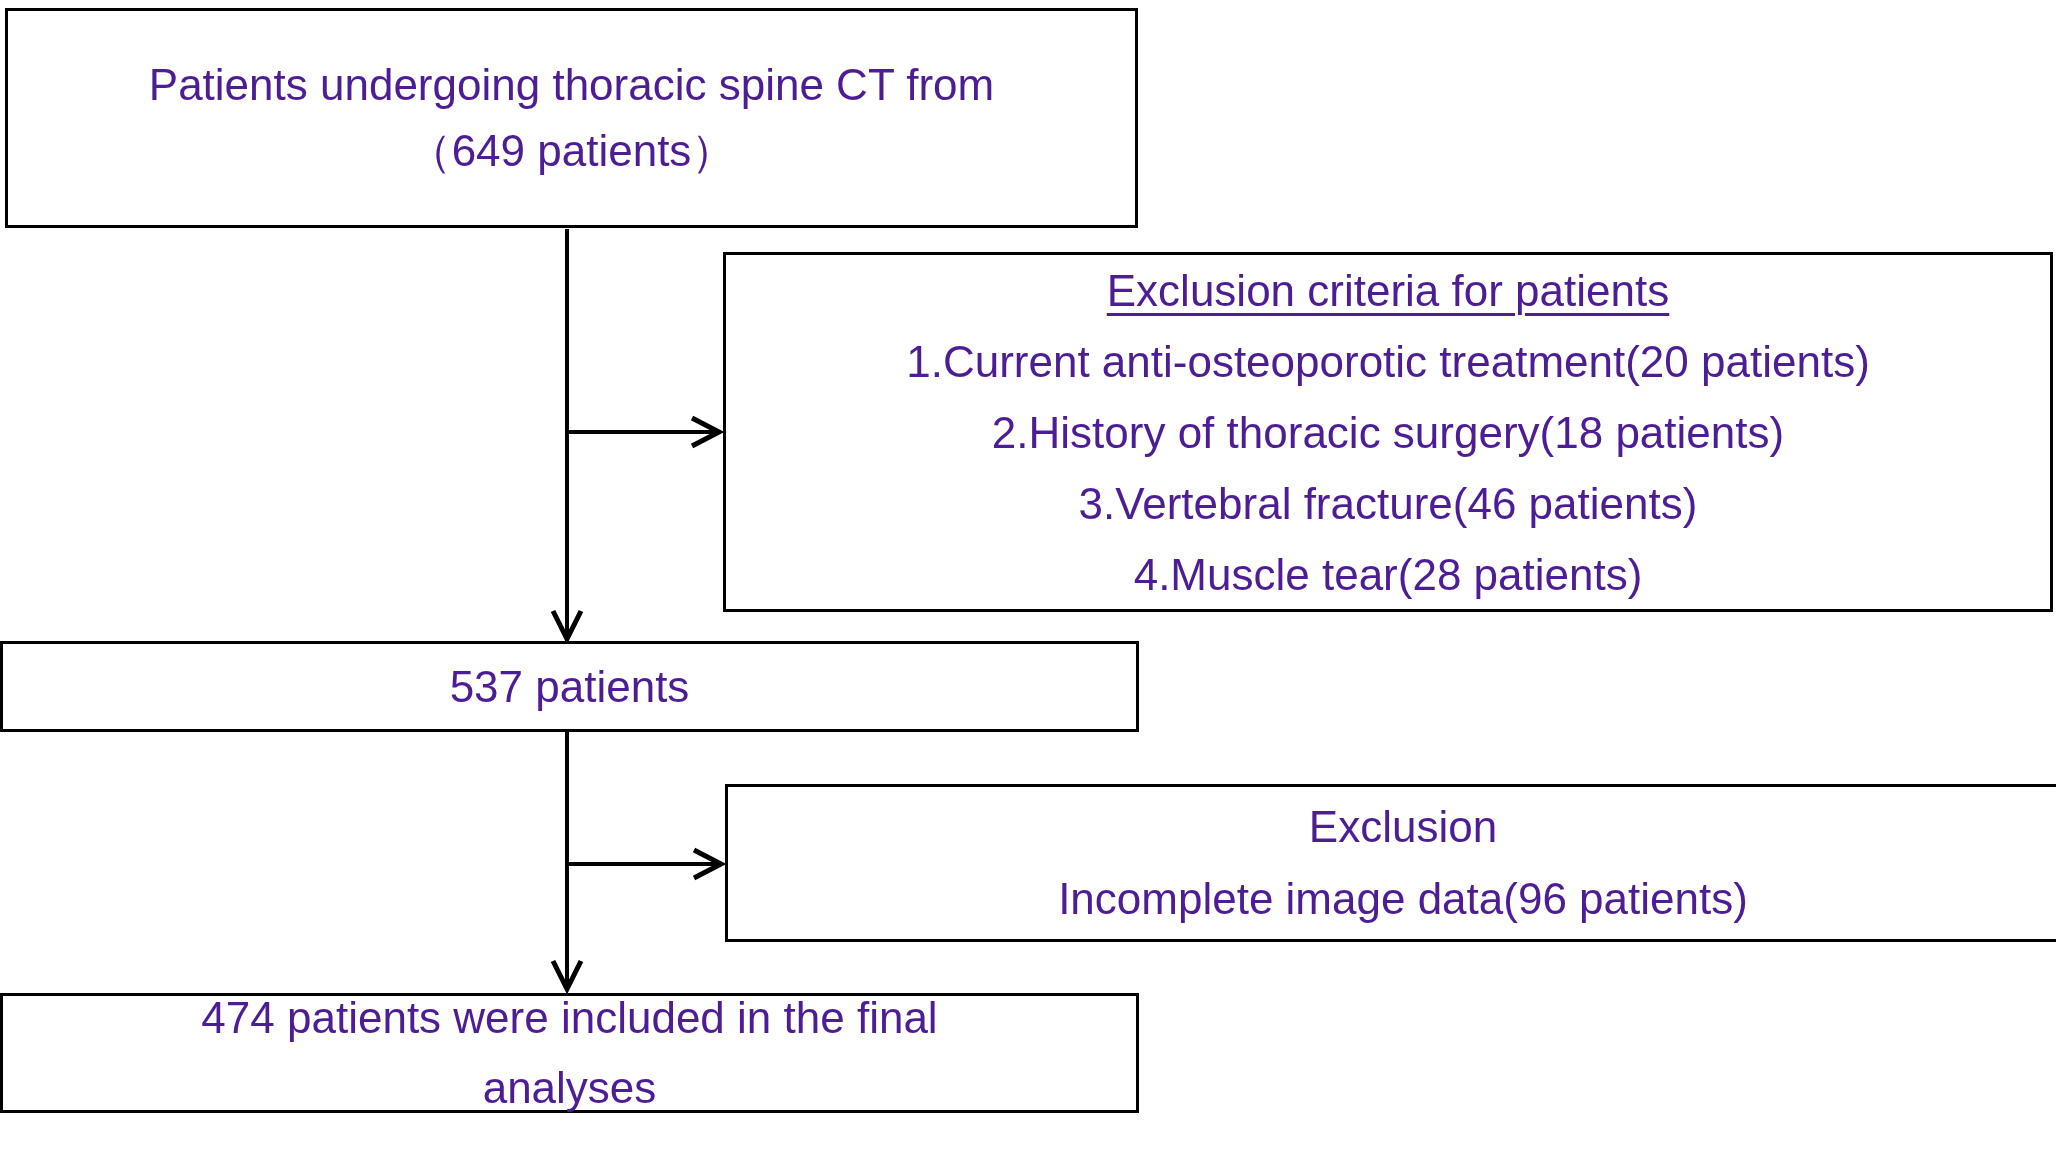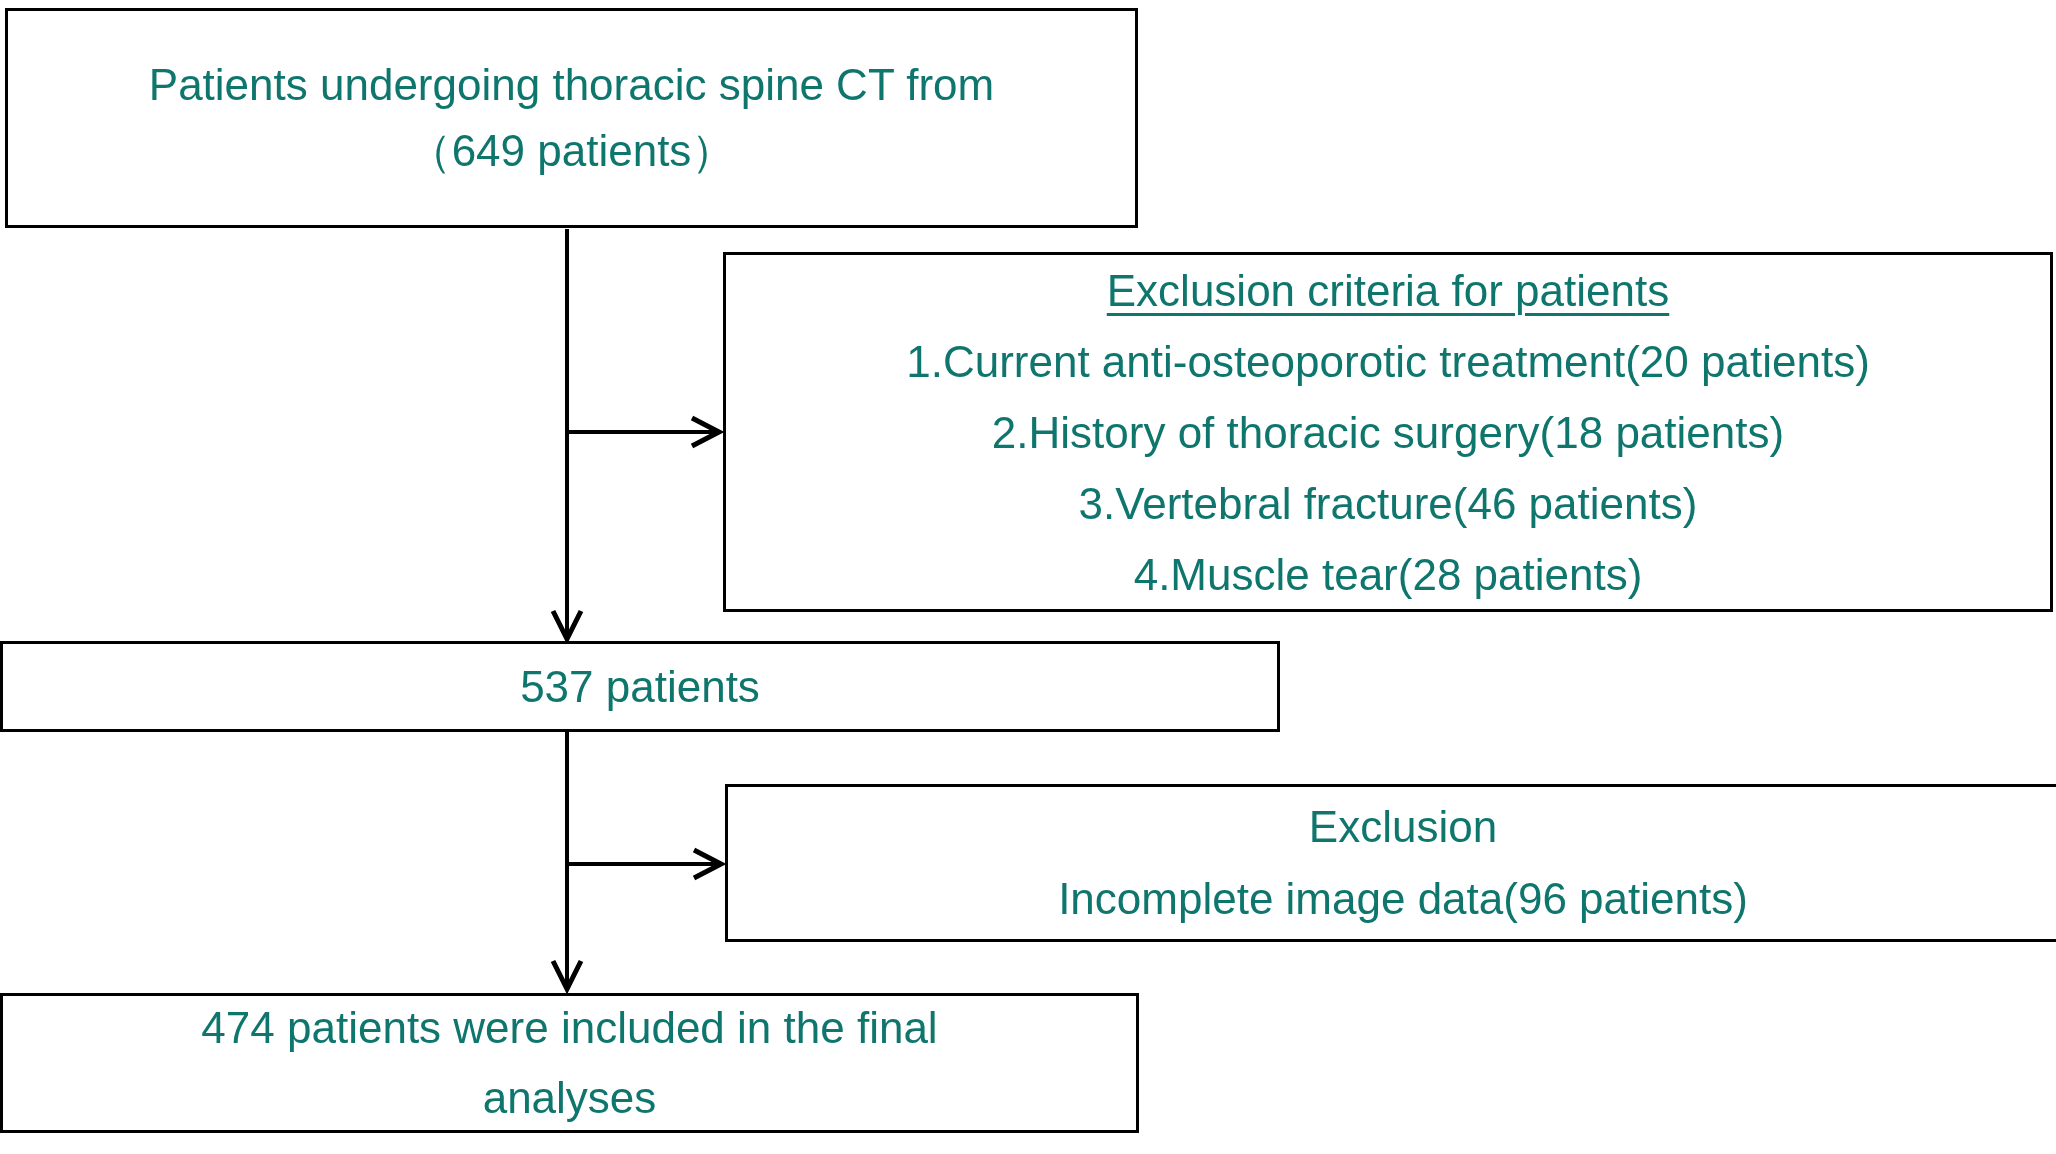"Patients undergoing thoracic spine CT" .canvas { color: #0f766e -> #4c1d95 }
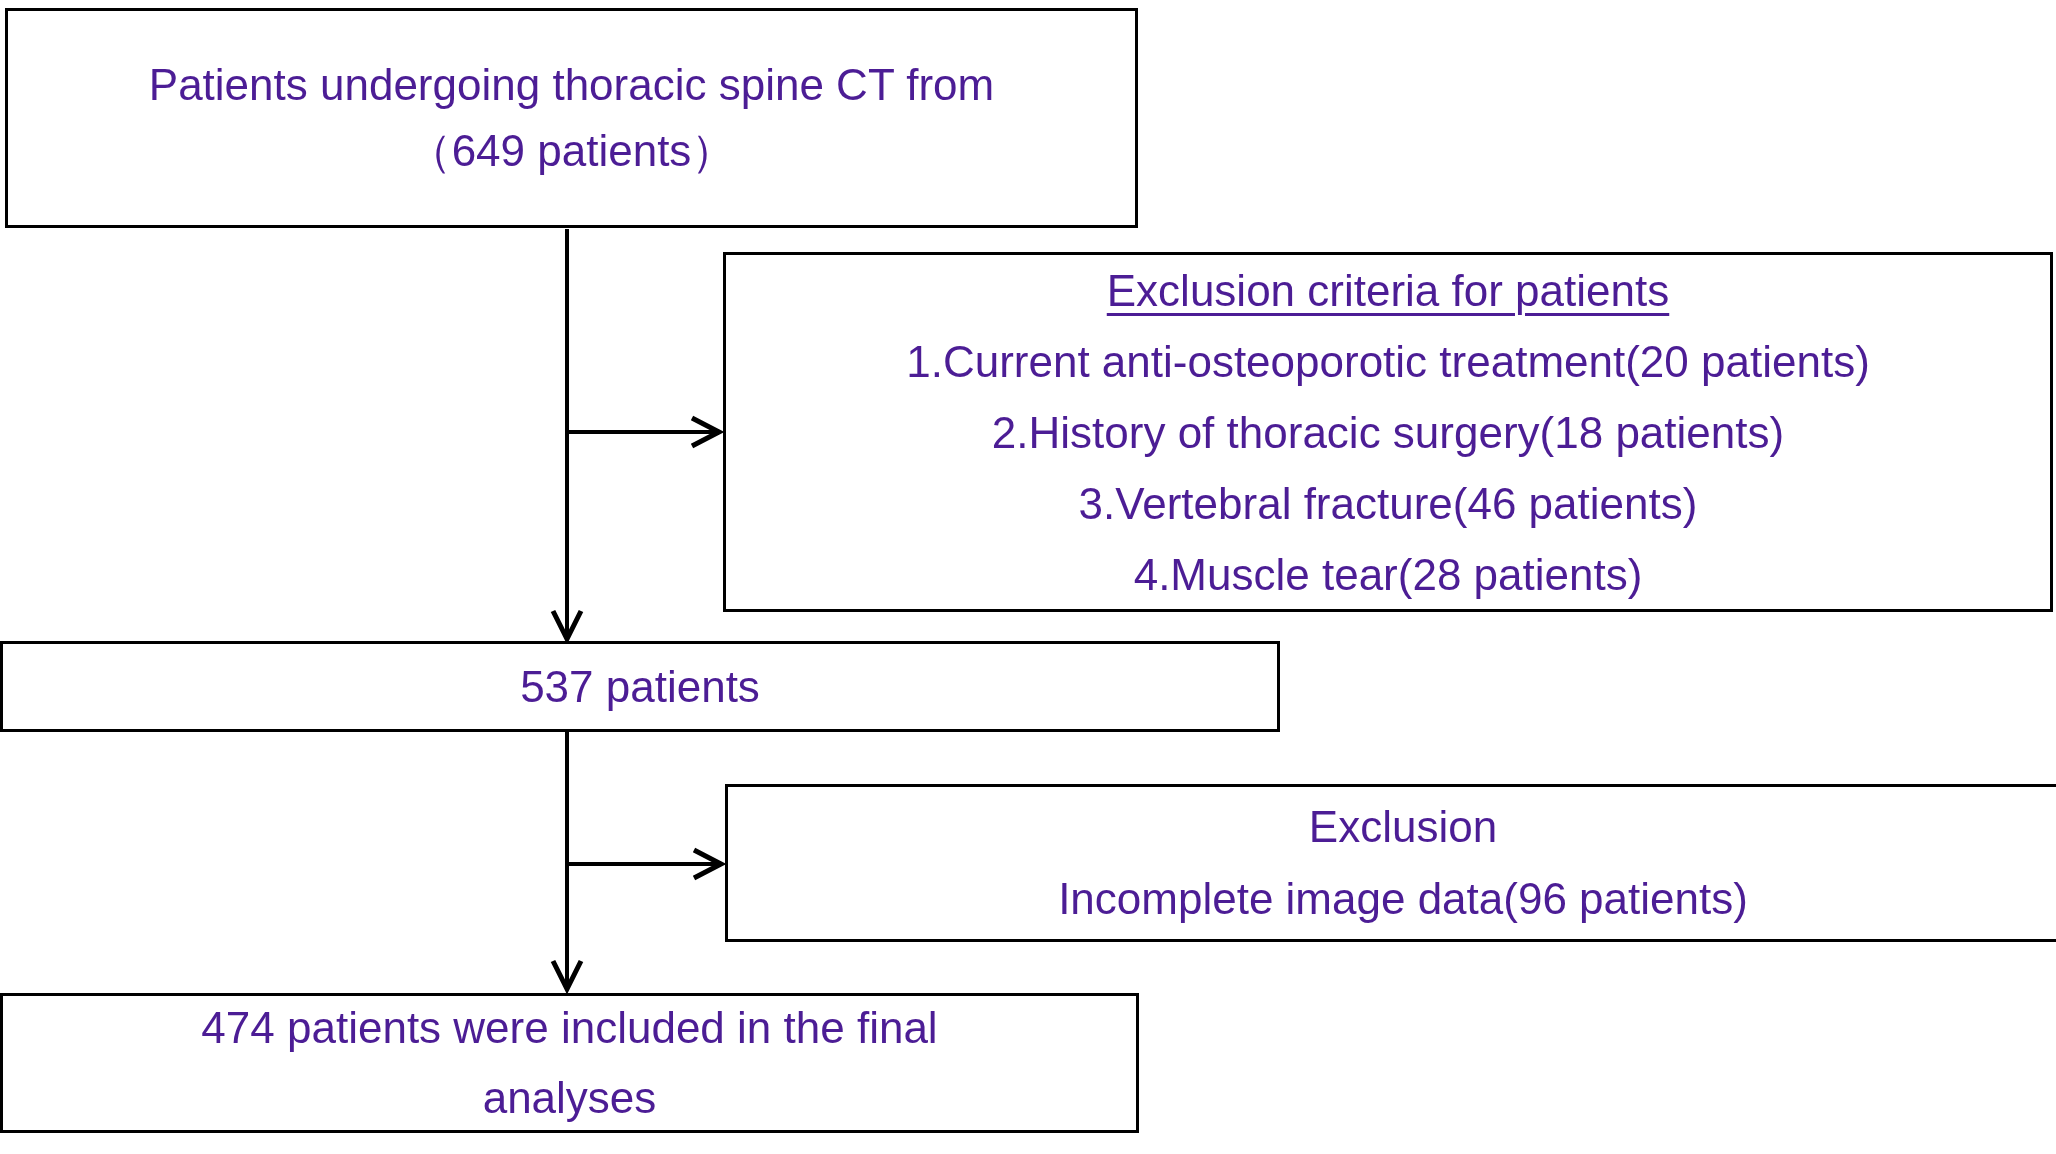"537 patients" .box-mid { width: 1280px -> 1139px }
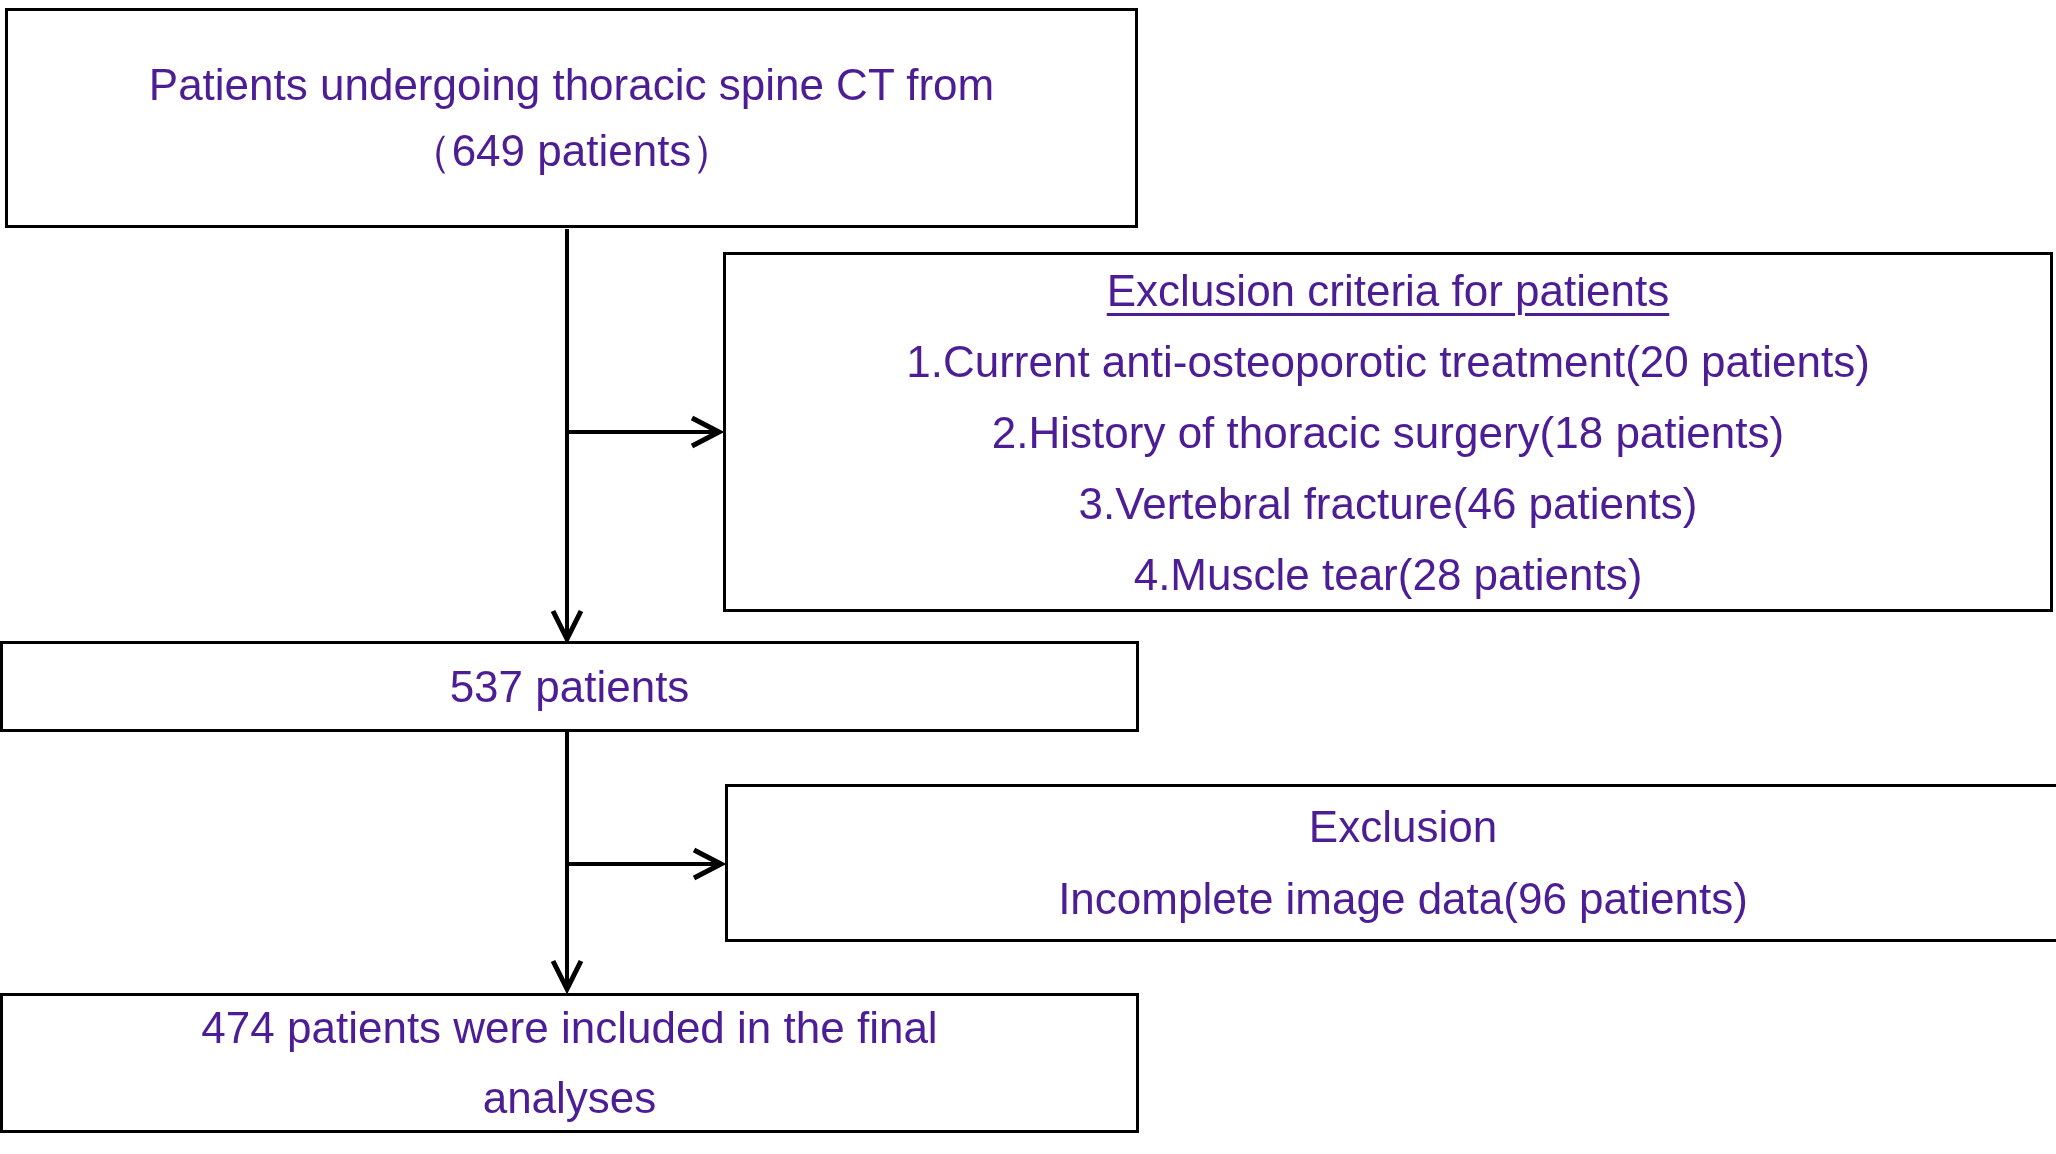"474 patients were included in" .box-final { height: 140px -> 120px }
